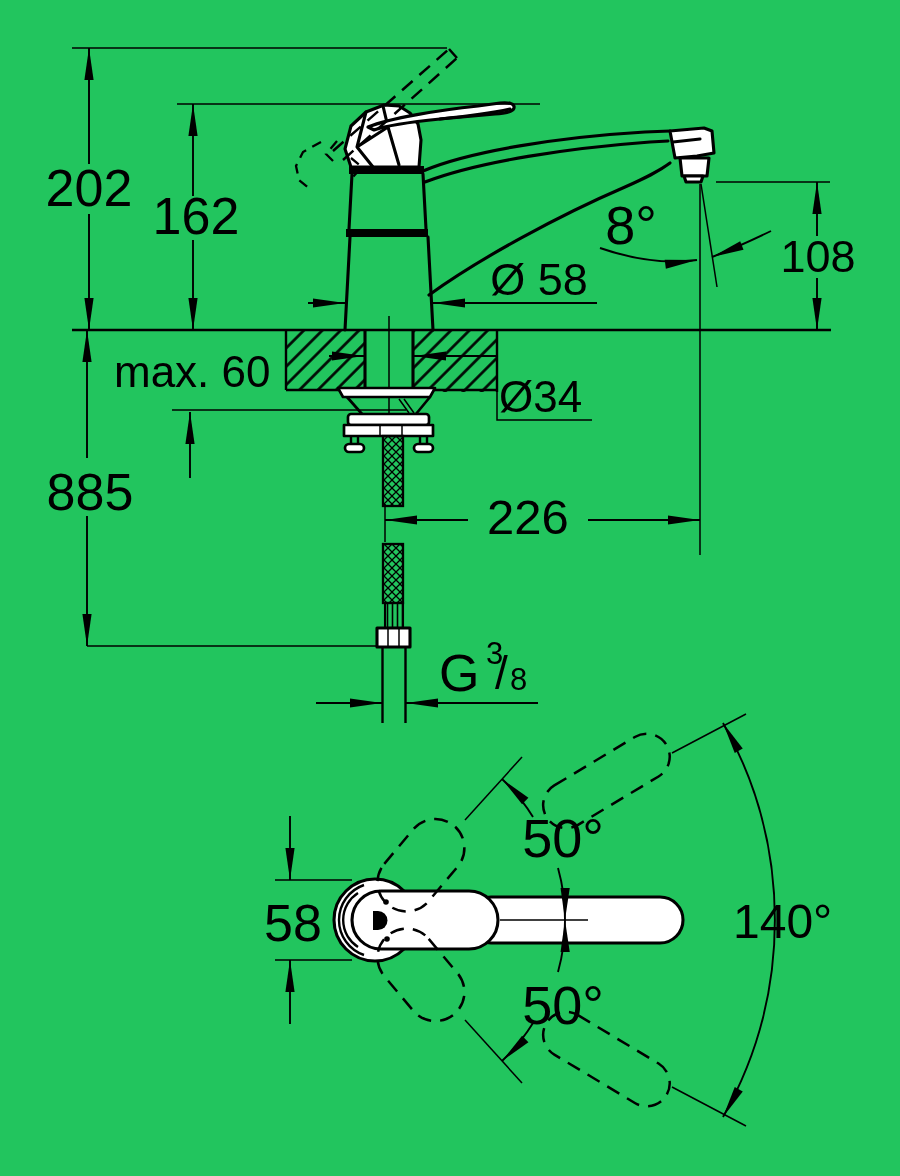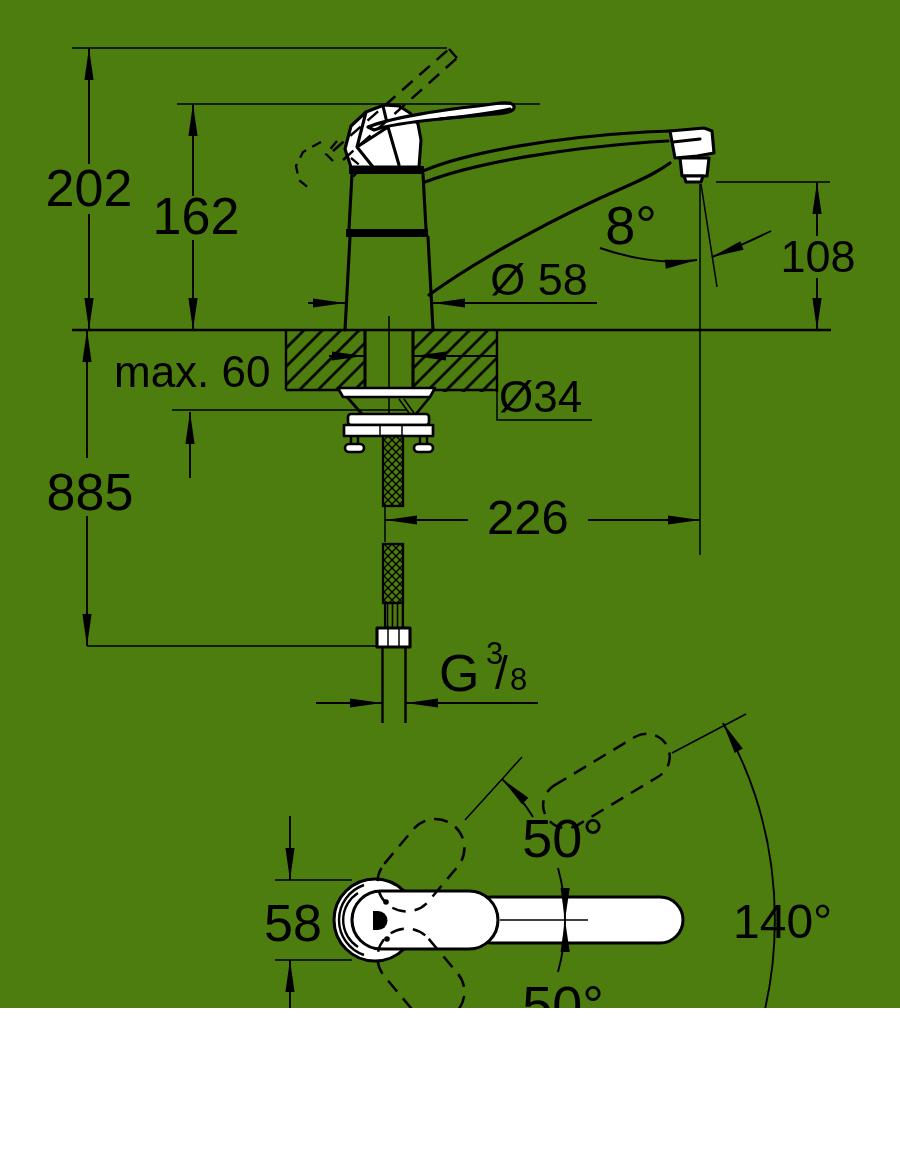"202" .stage { background: #4d7c0f -> #22c55e; height: 1008px -> 1176px }
